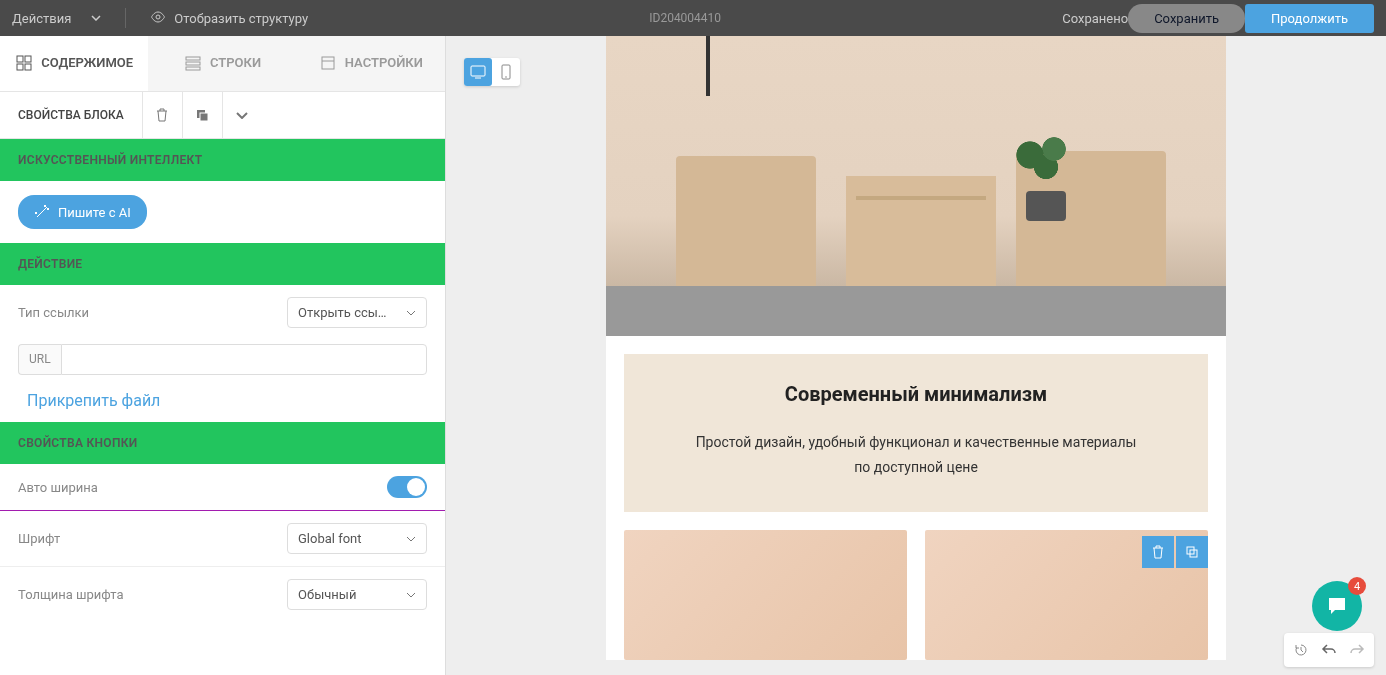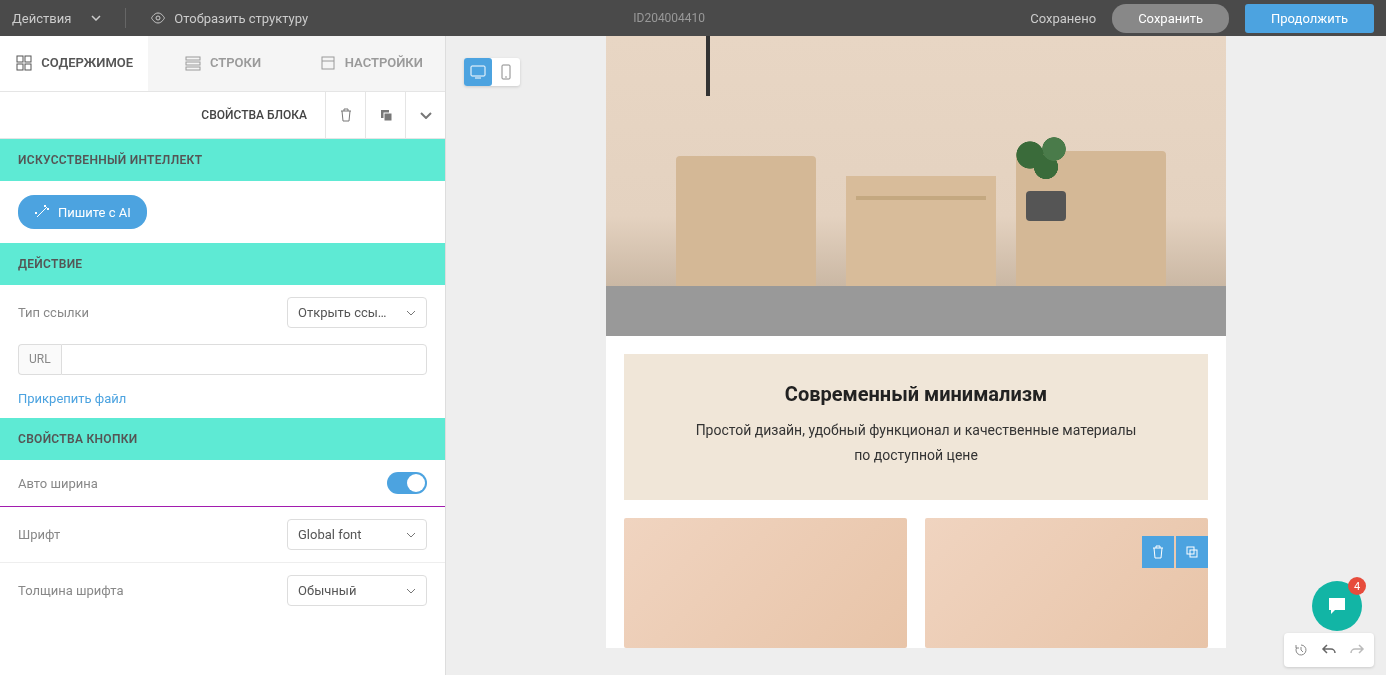"Отобразить структуру" .structure-btn { align-items: center -> flex-start }
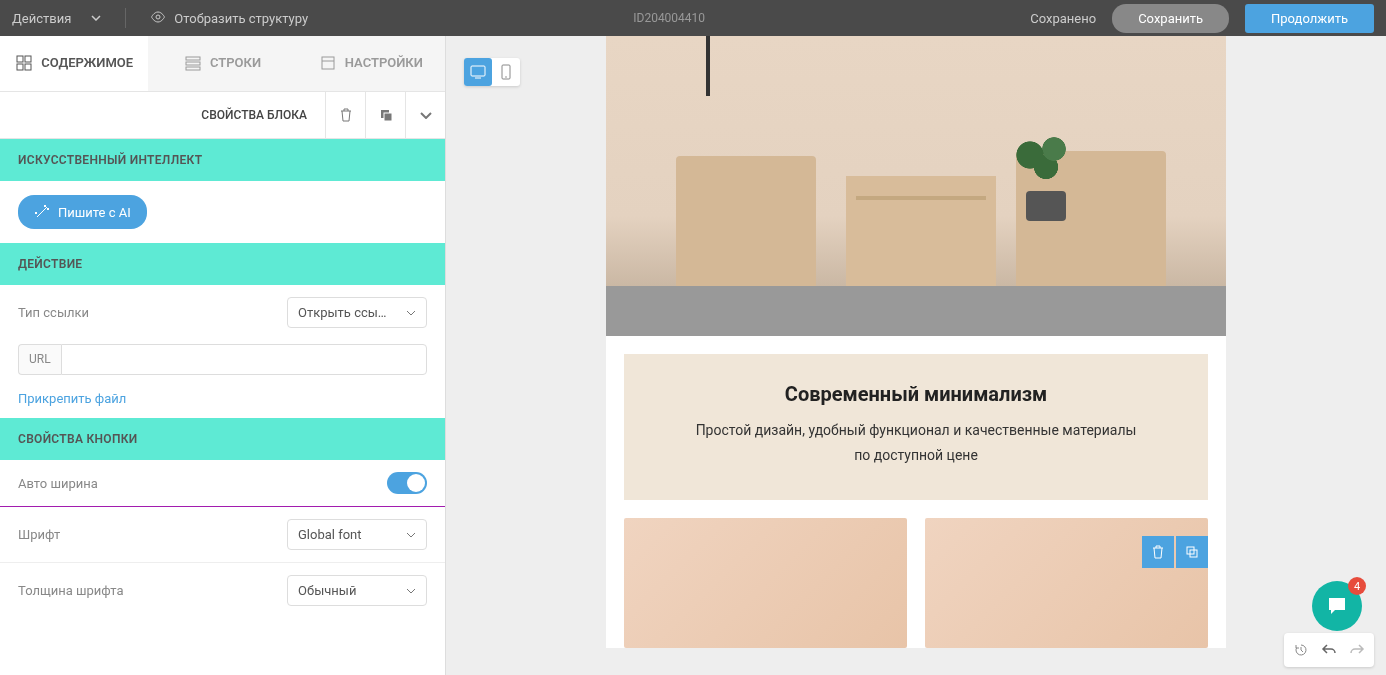"Сохранено" .topbar-right { gap: 16px -> 0 }
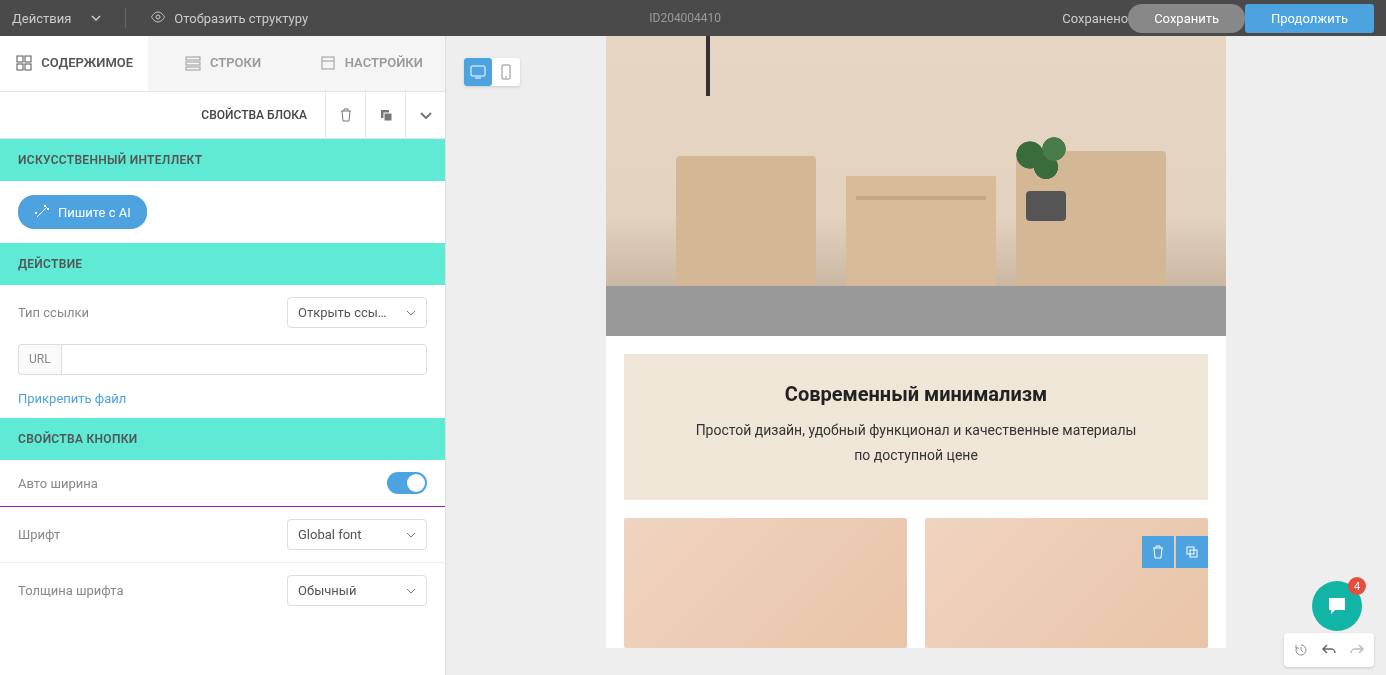"Сохранить" .save-btn { color: #ffffff -> #0f172a }
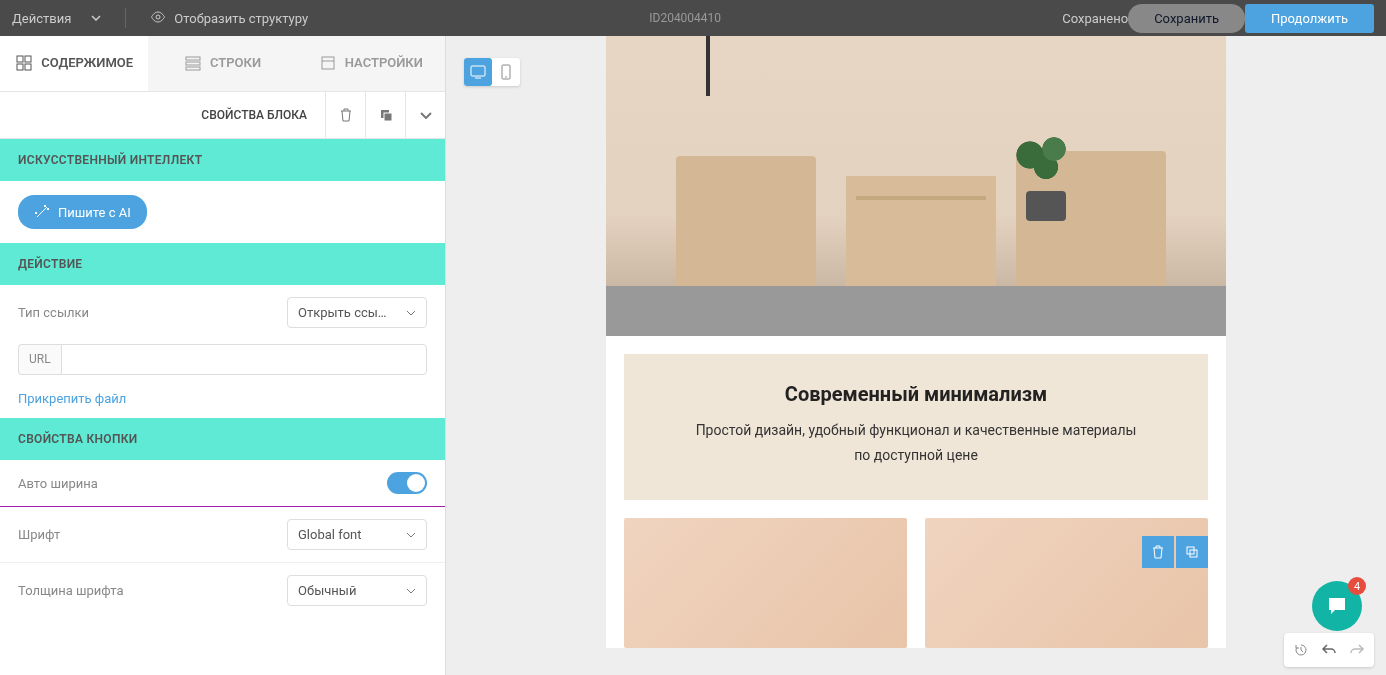"СВОЙСТВА БЛОКА" .block-props { justify-content: flex-end -> flex-start }
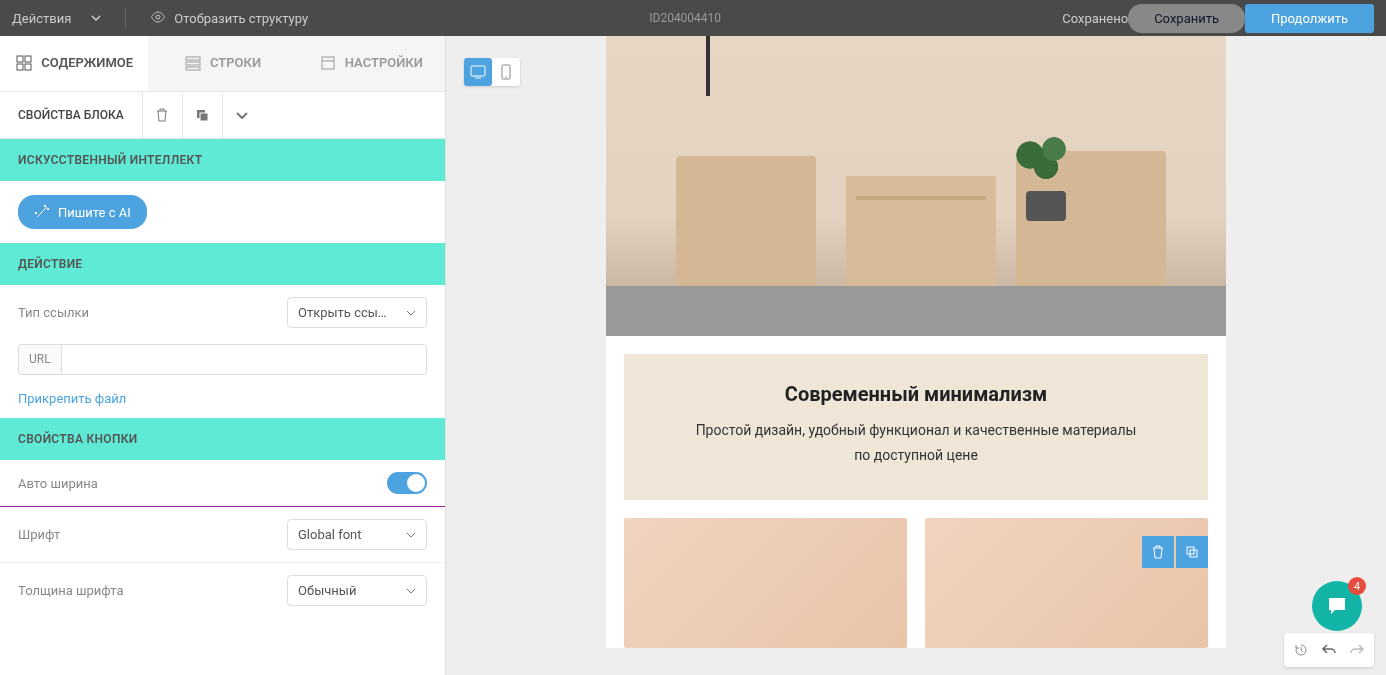"ИСКУССТВЕННЫЙ ИНТЕЛЛЕКТ" .section-header { background: #5eead4 -> #22c55e }
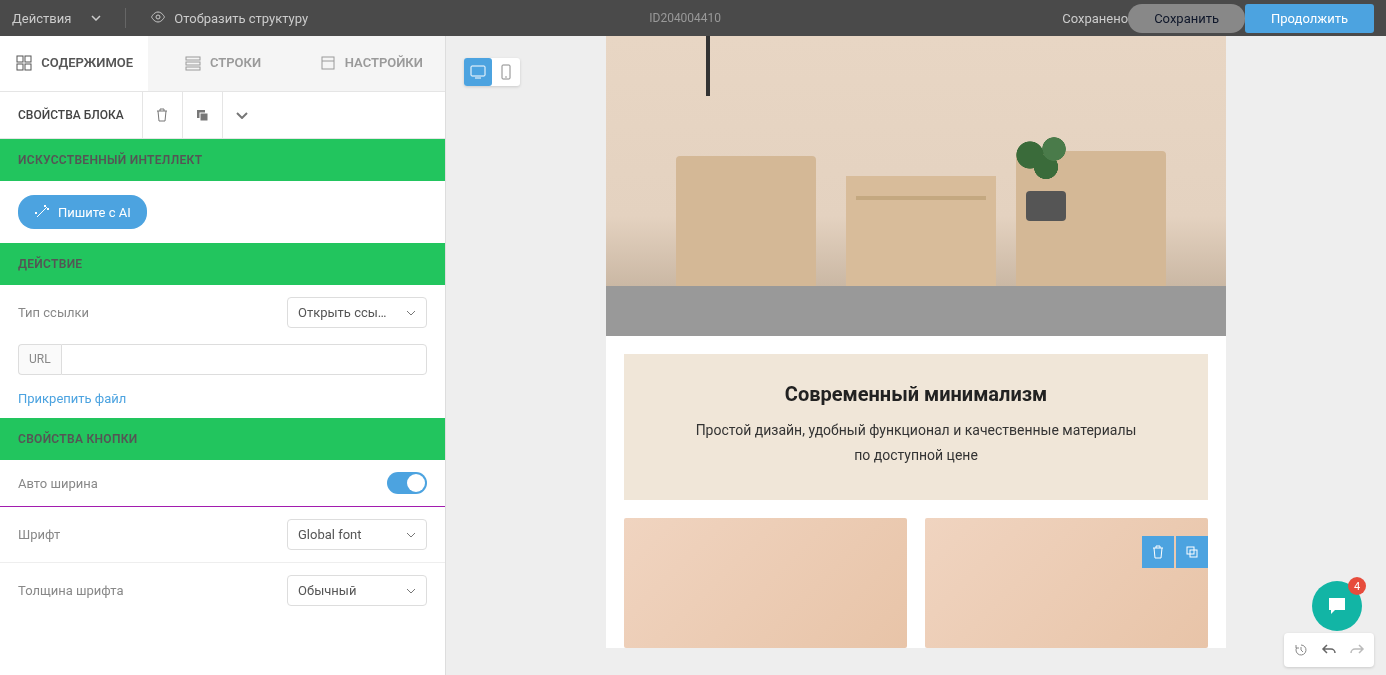"Прикрепить файл" .attach-link { font-size: 13px -> 16px; padding: 12px 18px -> 12px 27px }
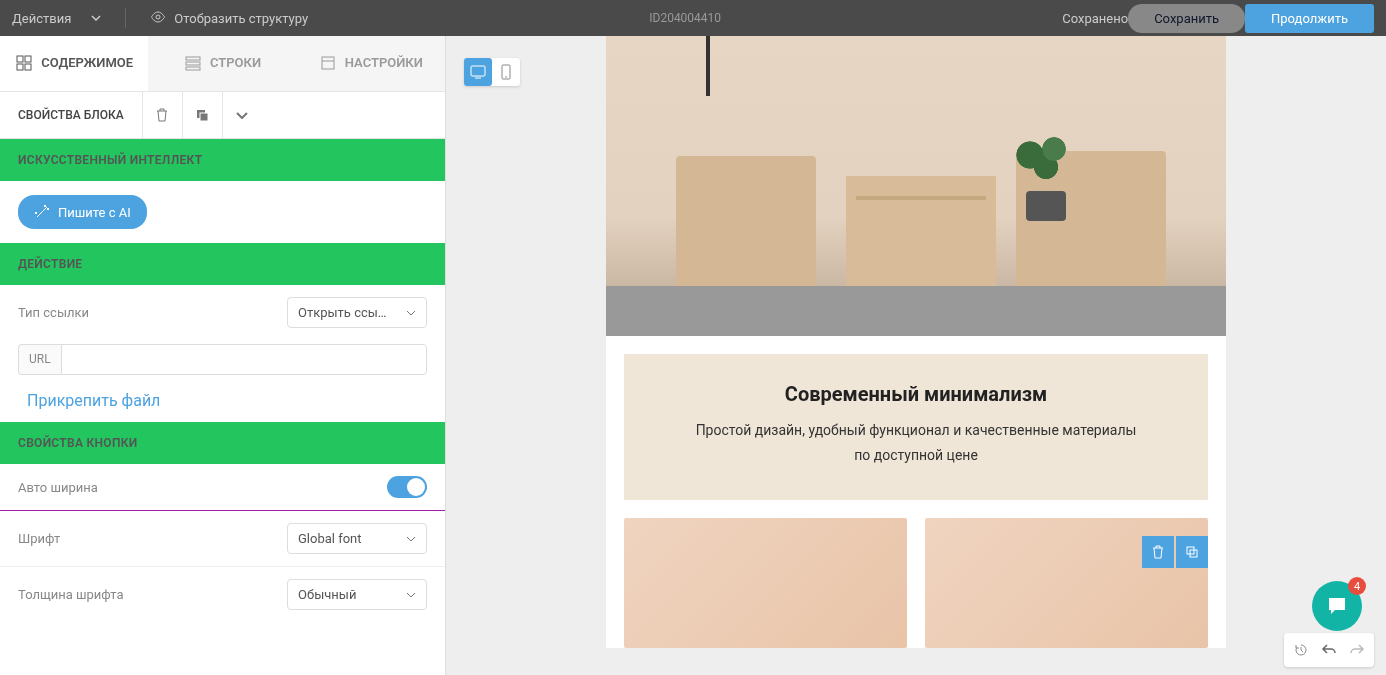"Современный минимализм" .content-title { margin-bottom: 14px -> 26px }
